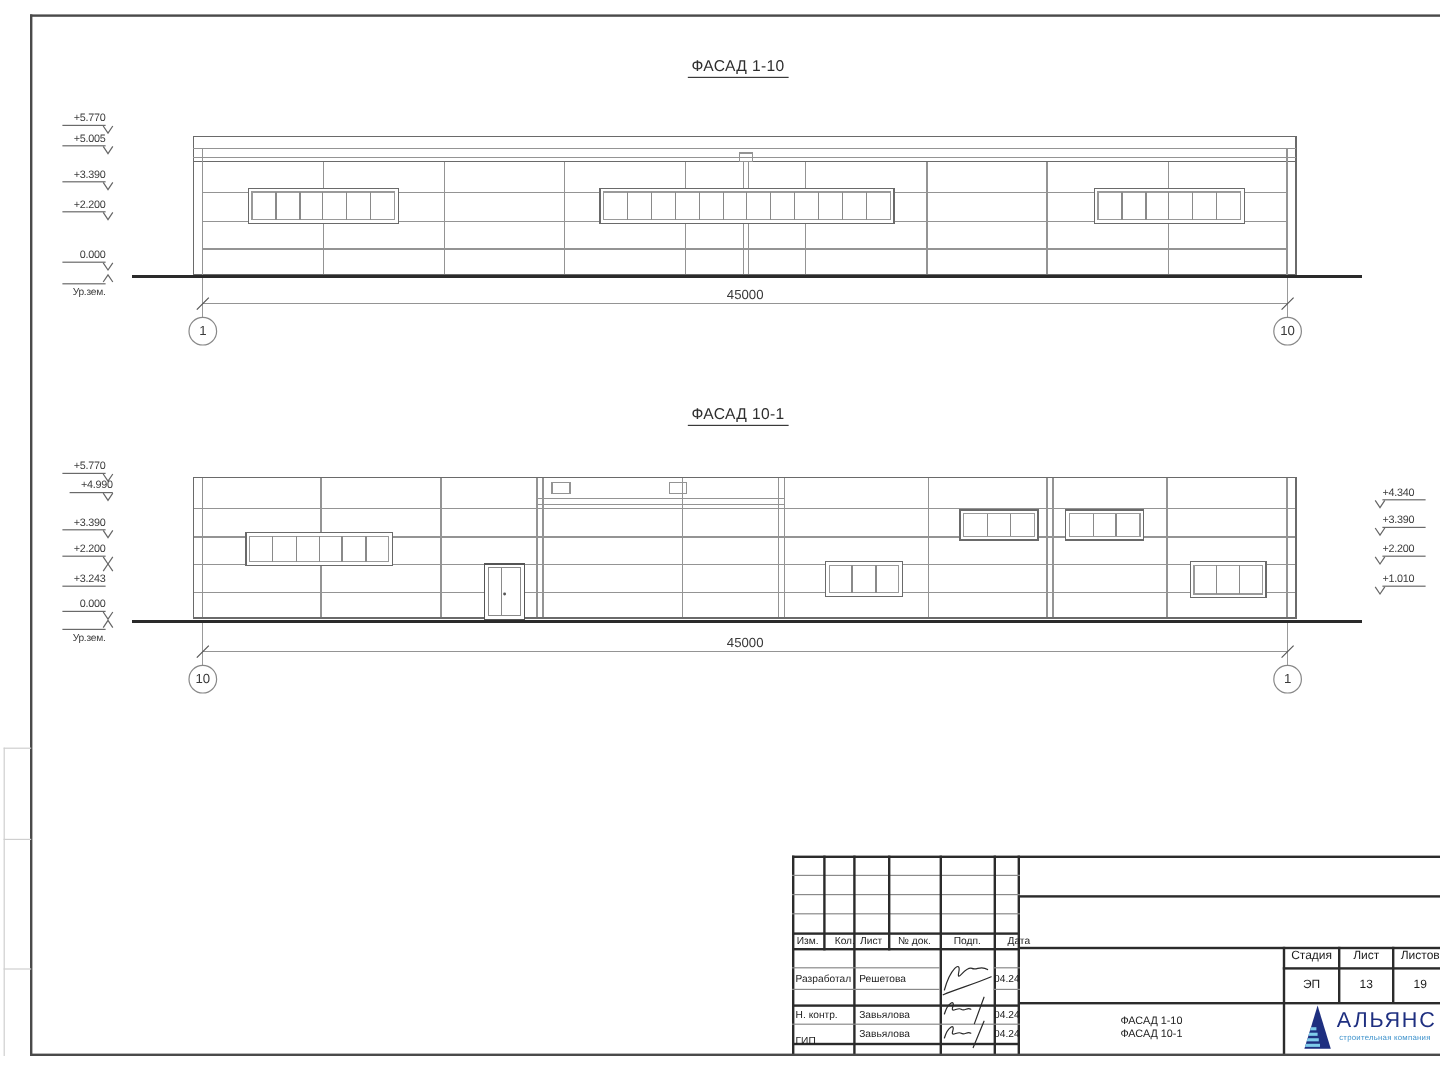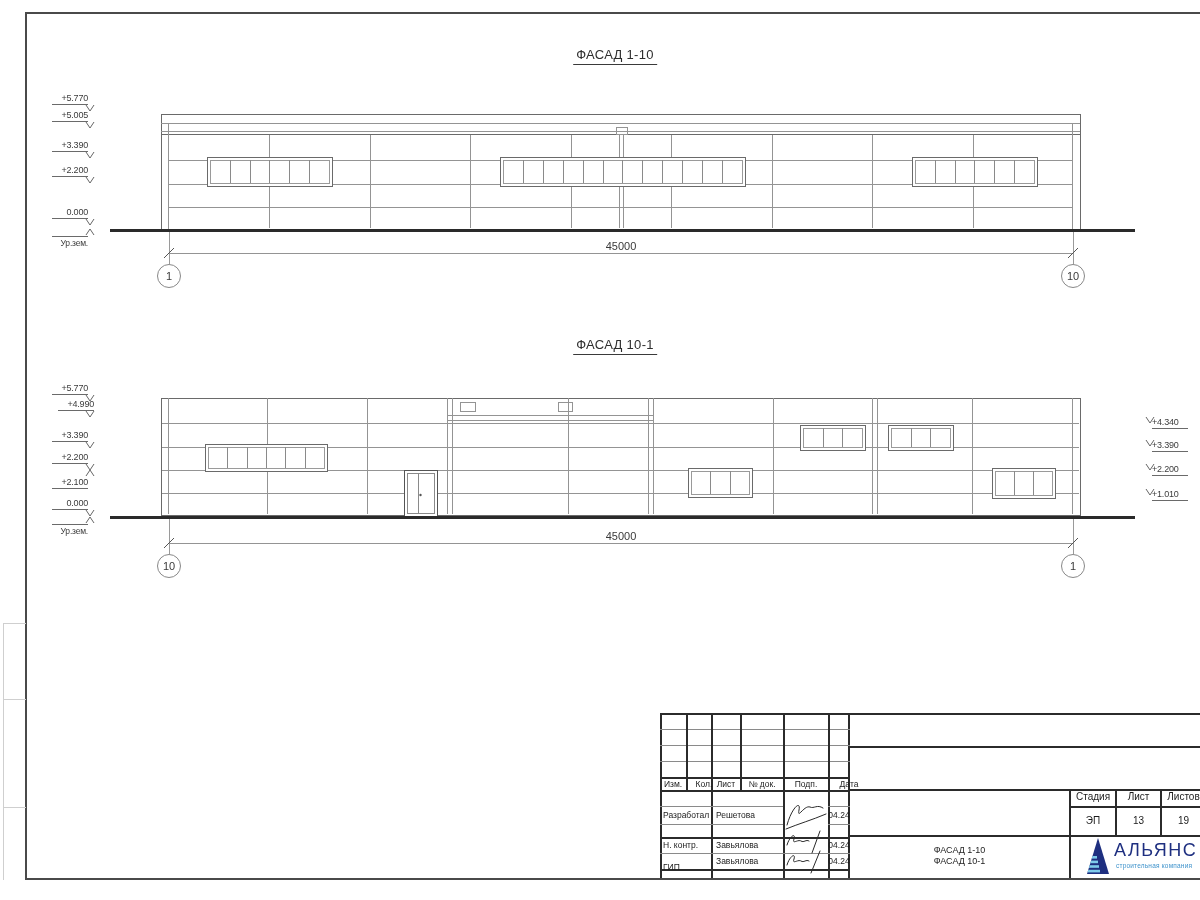"+4.340" .elev.rt { margin-top: 12px -> none }
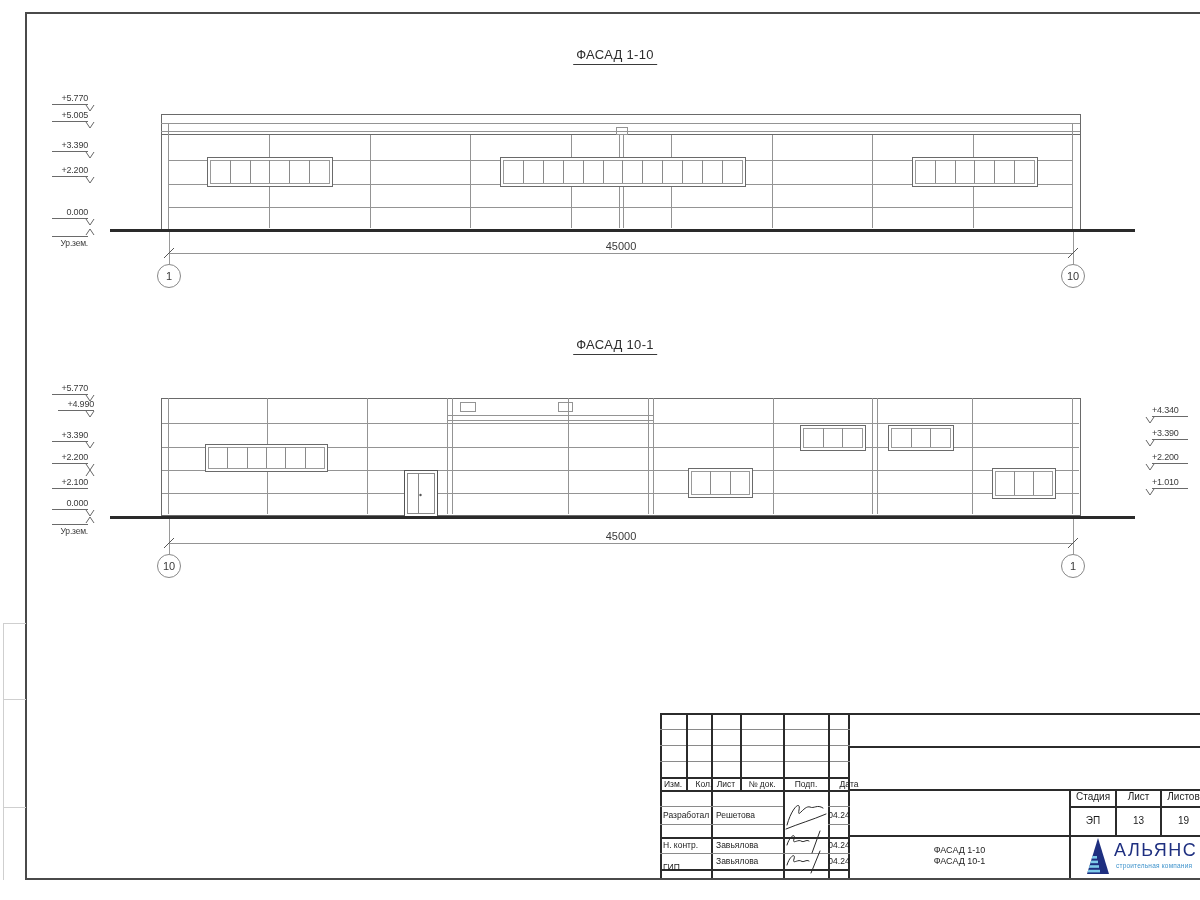"+2.100" div.elev { text: +2.100 -> +3.243 }
